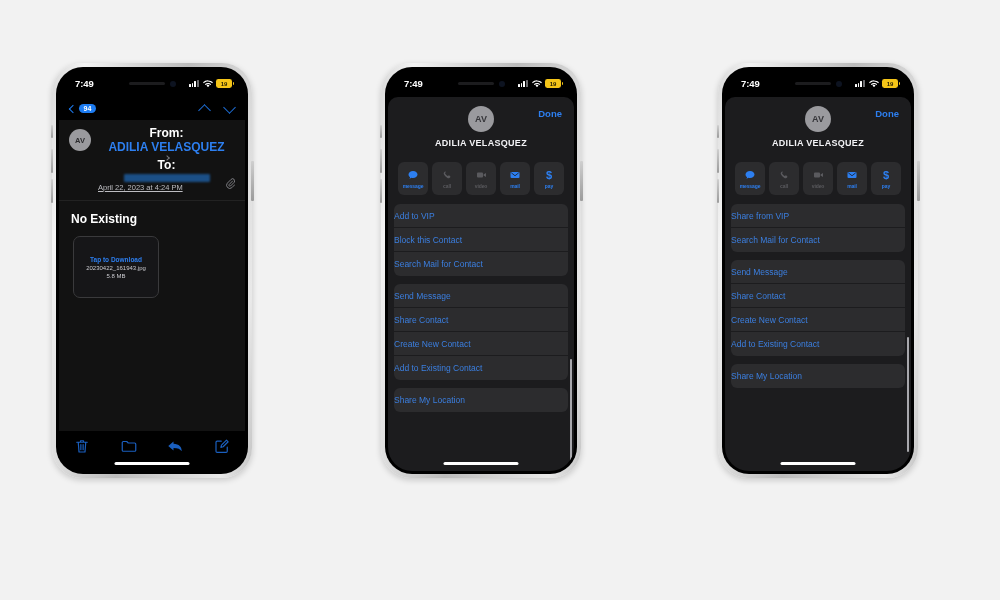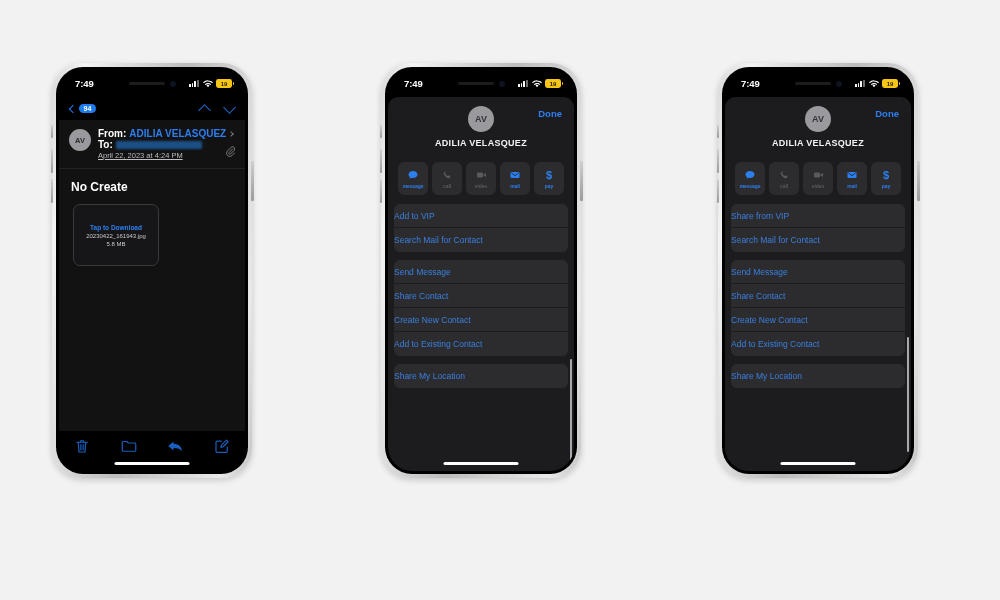"From:" .m-row { flex-direction: none -> column; font-size: 10px -> 12px }
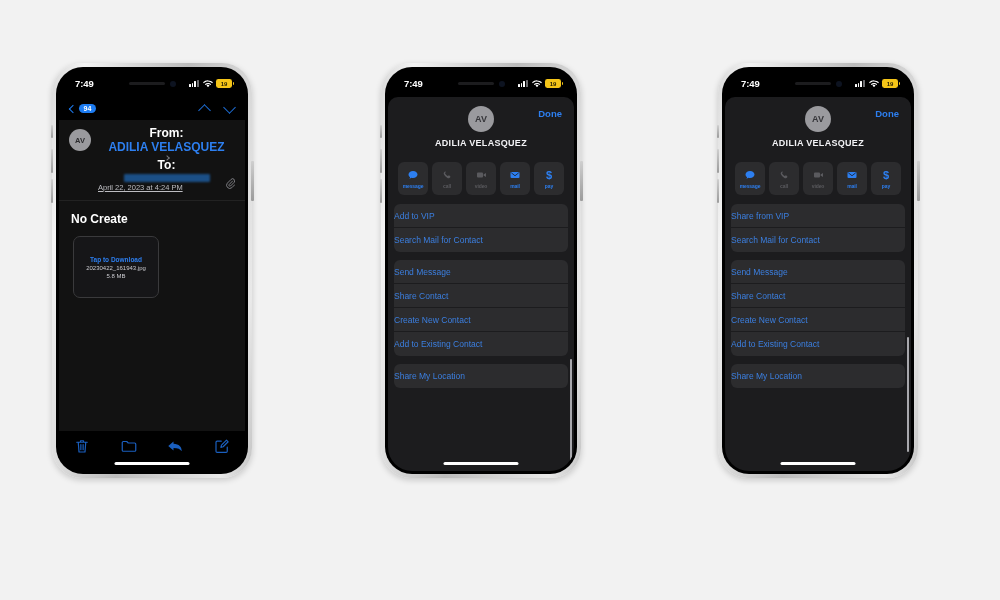"No Create" div.subject { text: Create -> Existing }
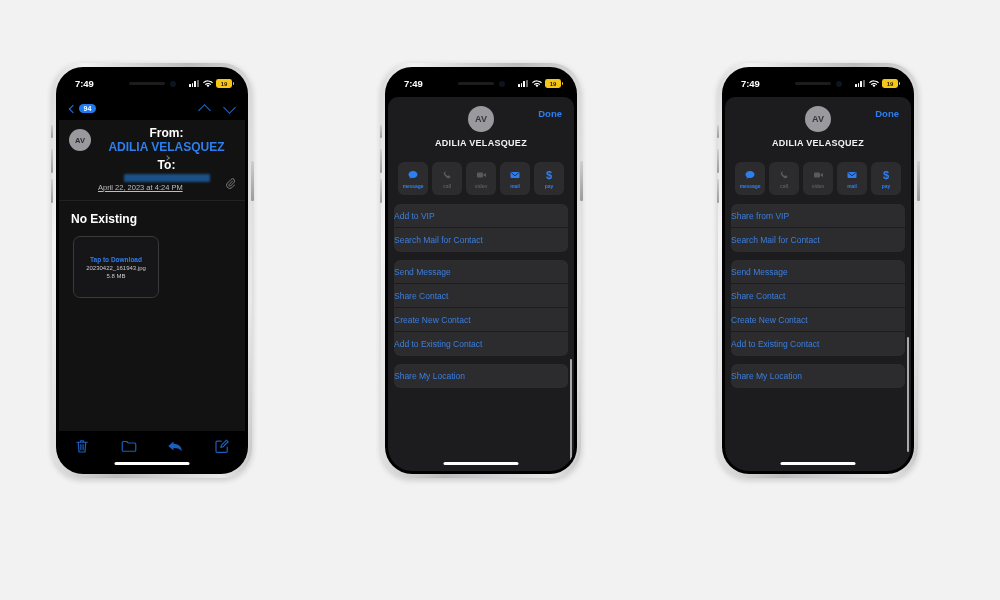"Block this Contact" div.row { html: none -> <div>Block this Contact</div> }
